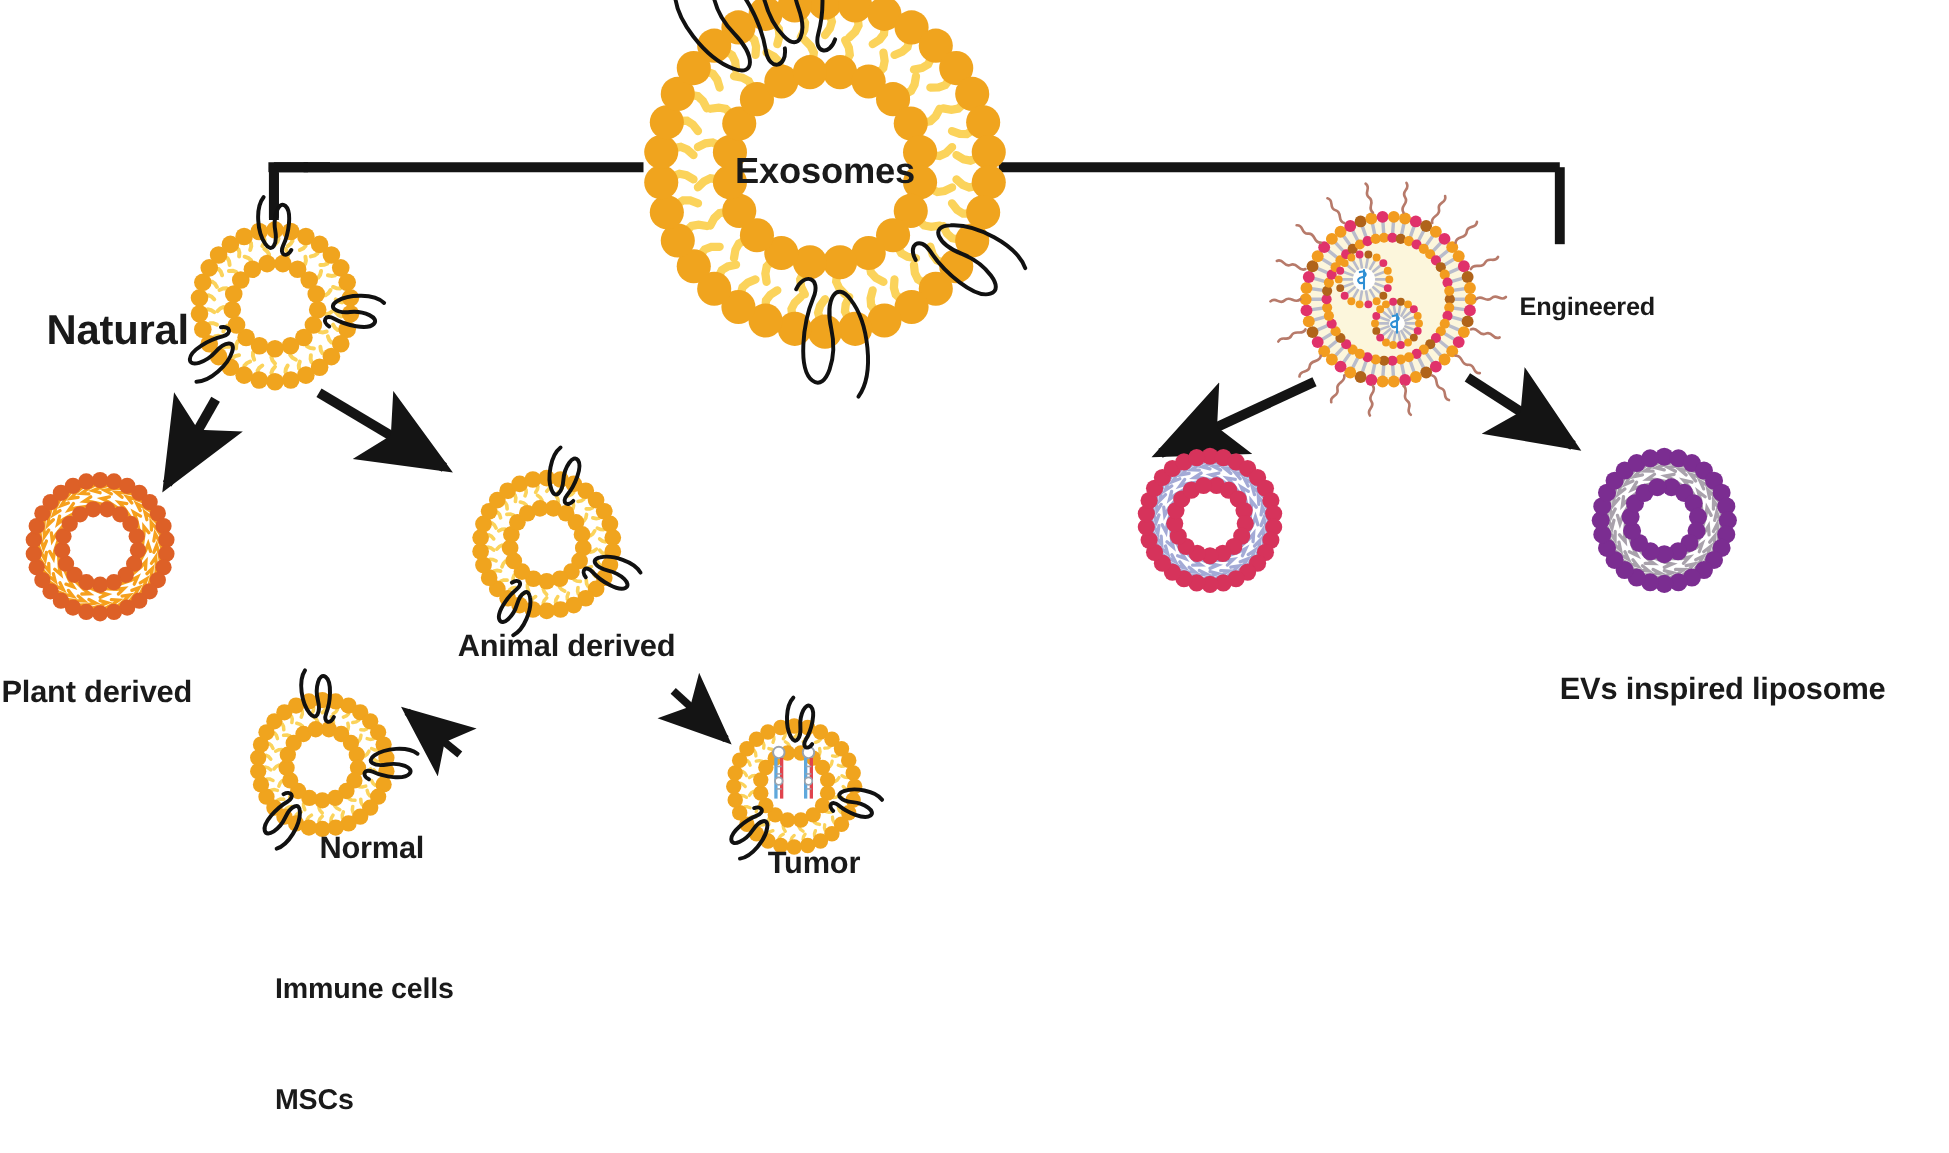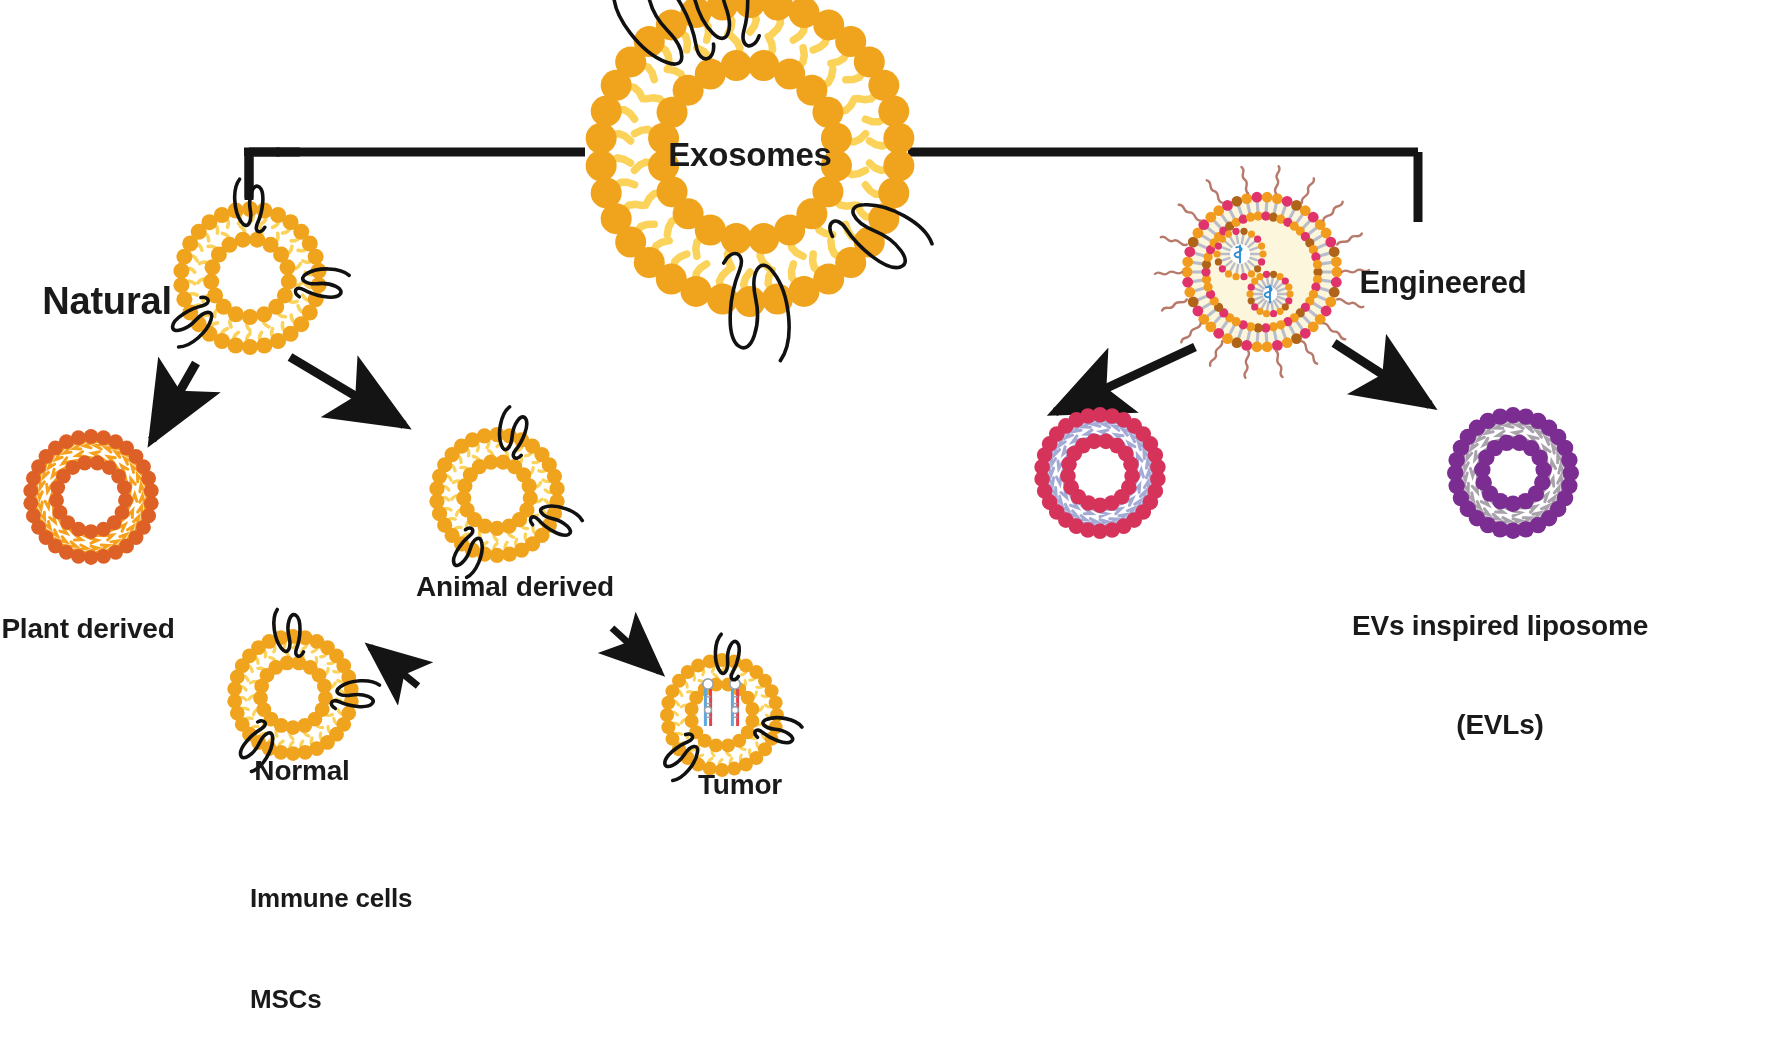"Engineered" .t-engineered { font-size: 31px -> 23px }
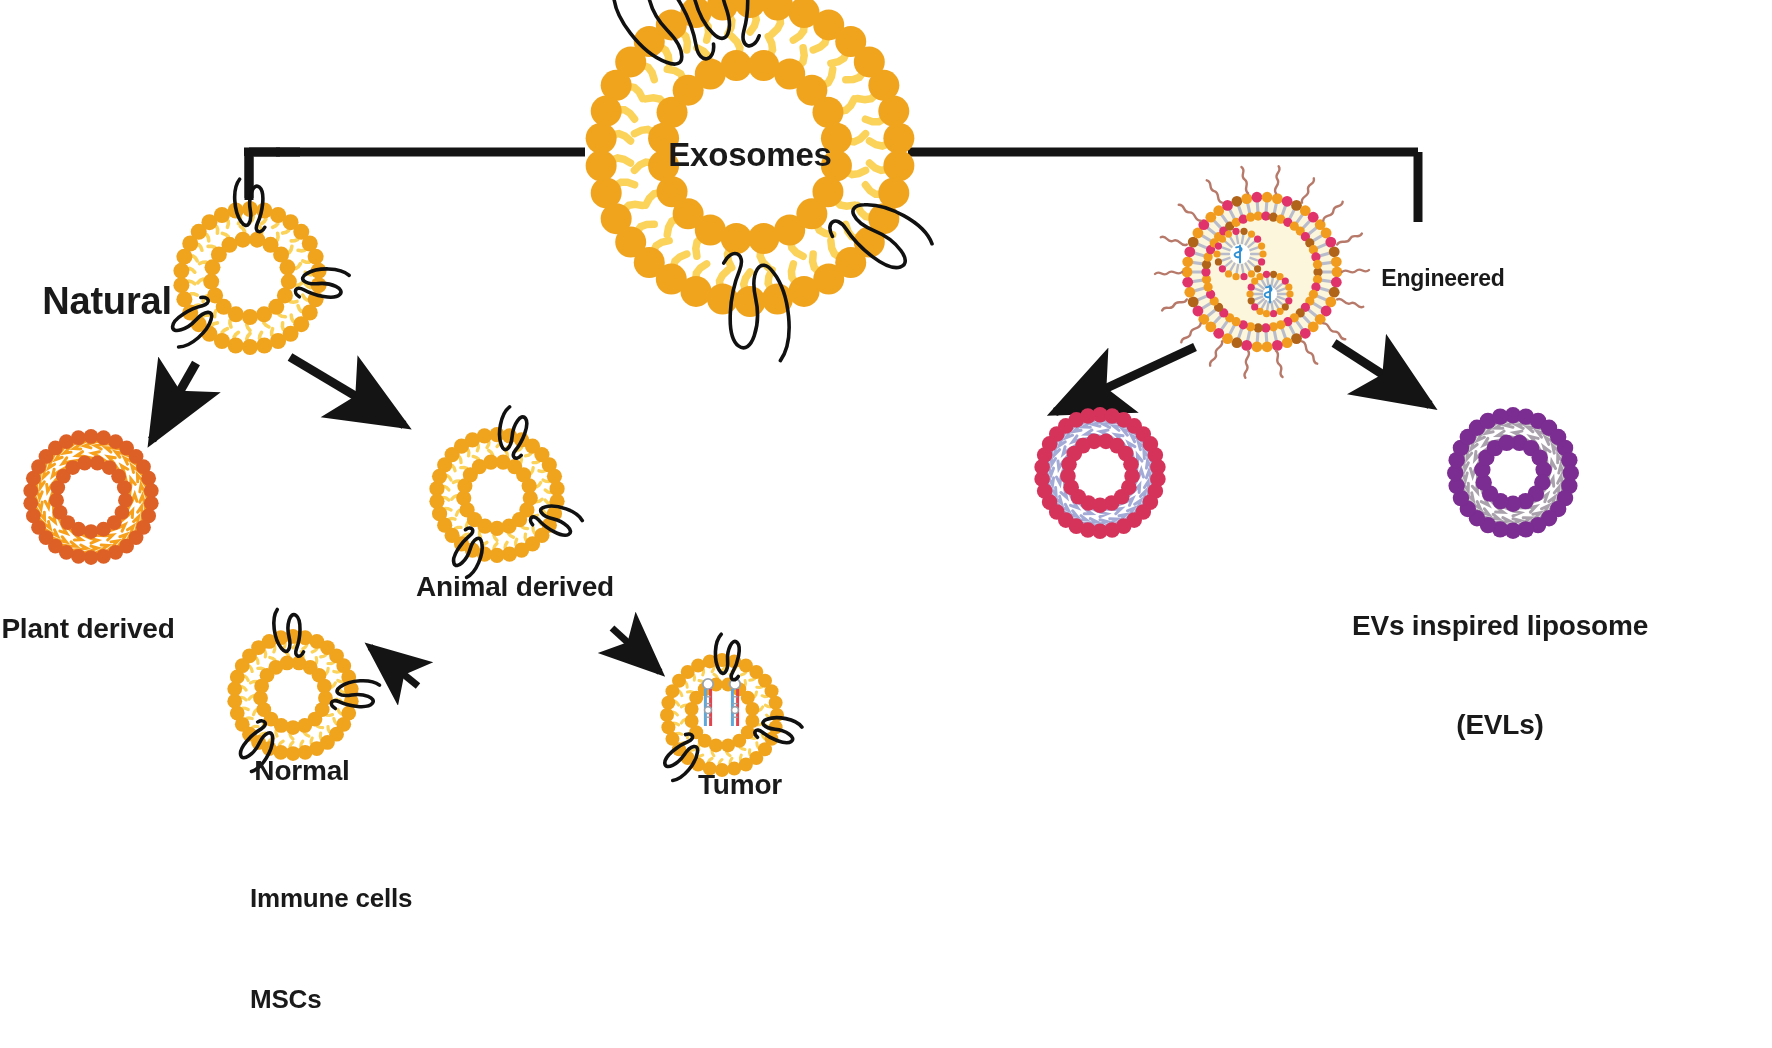"EVs inspired liposome" div.lbl { left: 1500px -> 1566px }
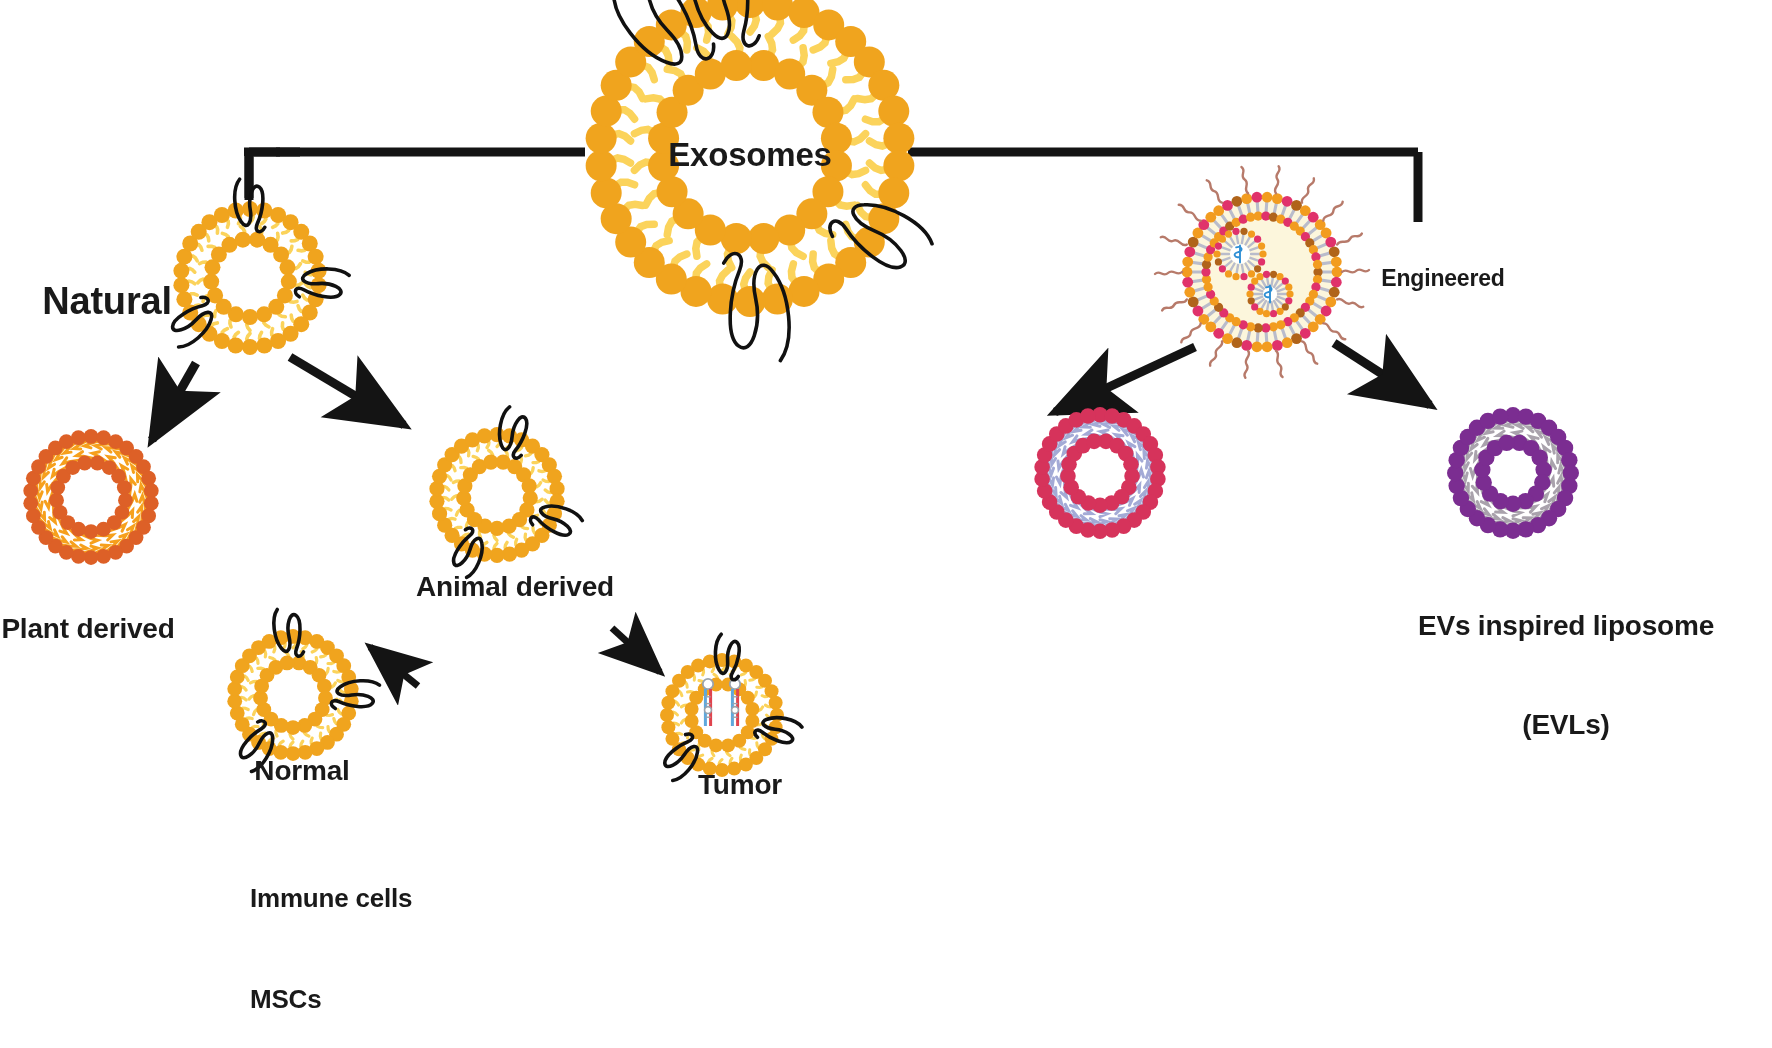"(EVLs)" div { html: <div>(EVLs)</div> -> none }
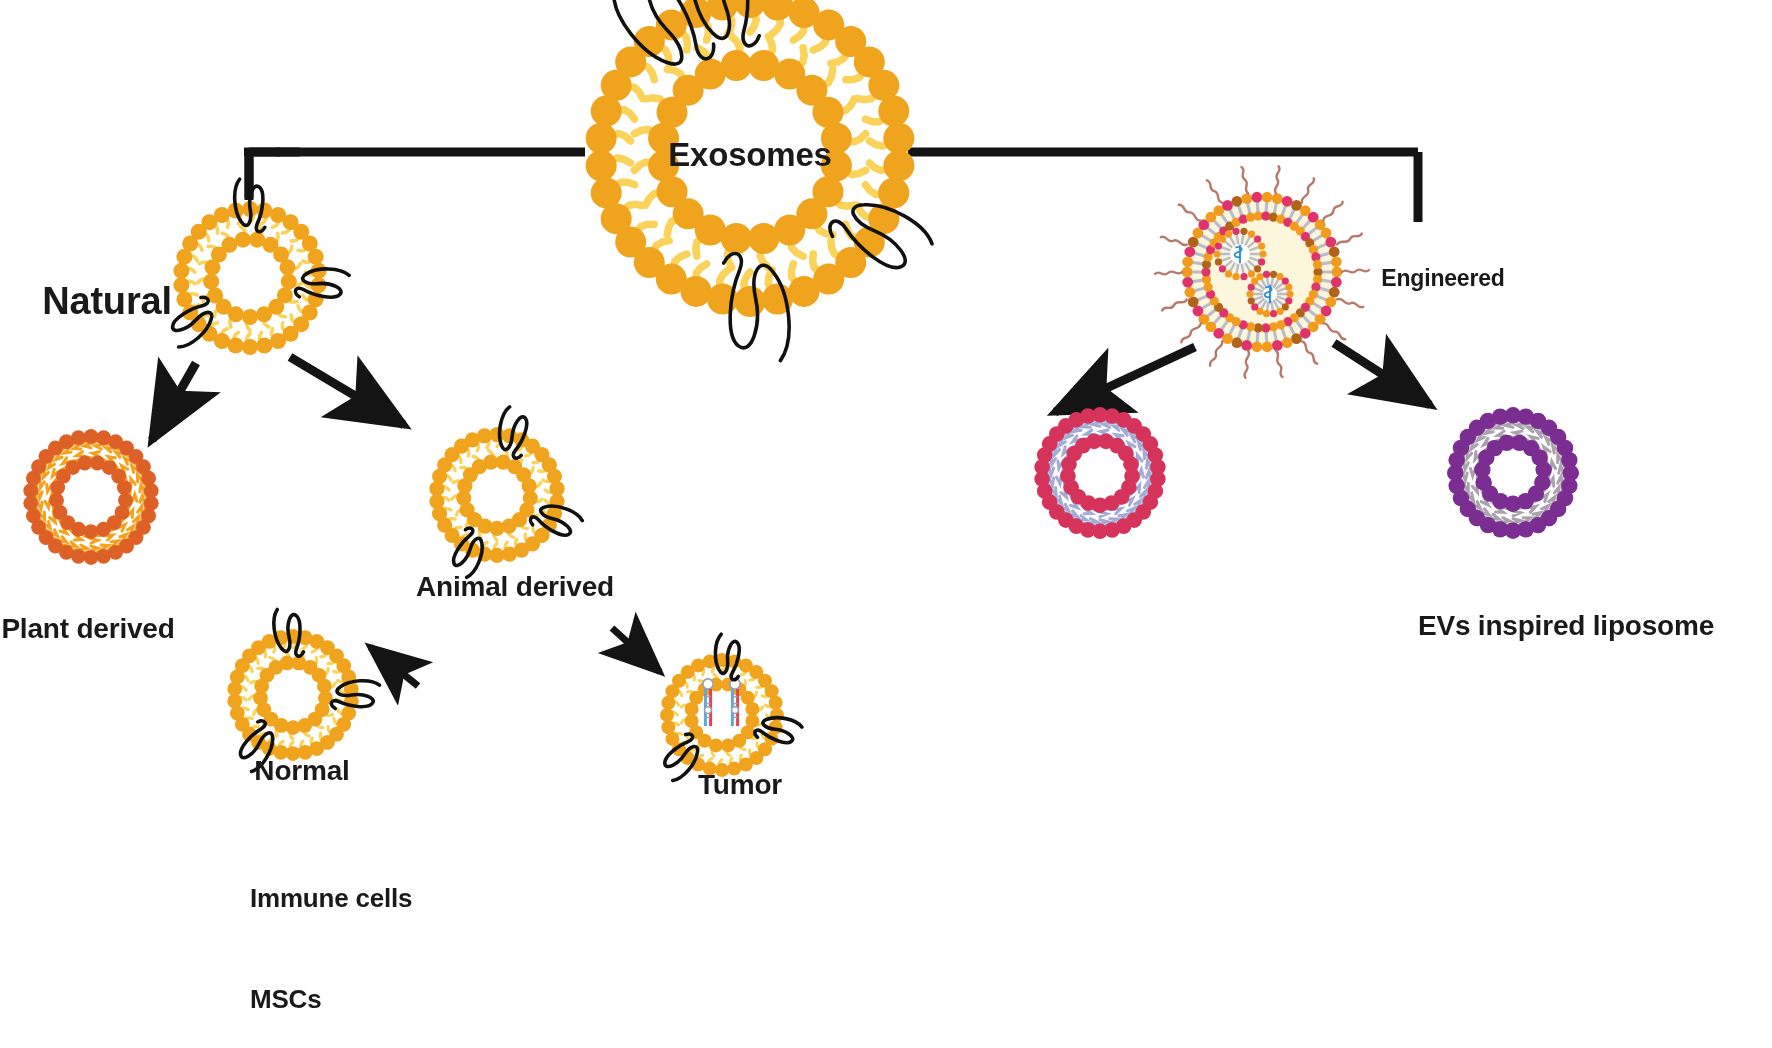"Normal" .t-normal { margin-left: none -> 36px }
